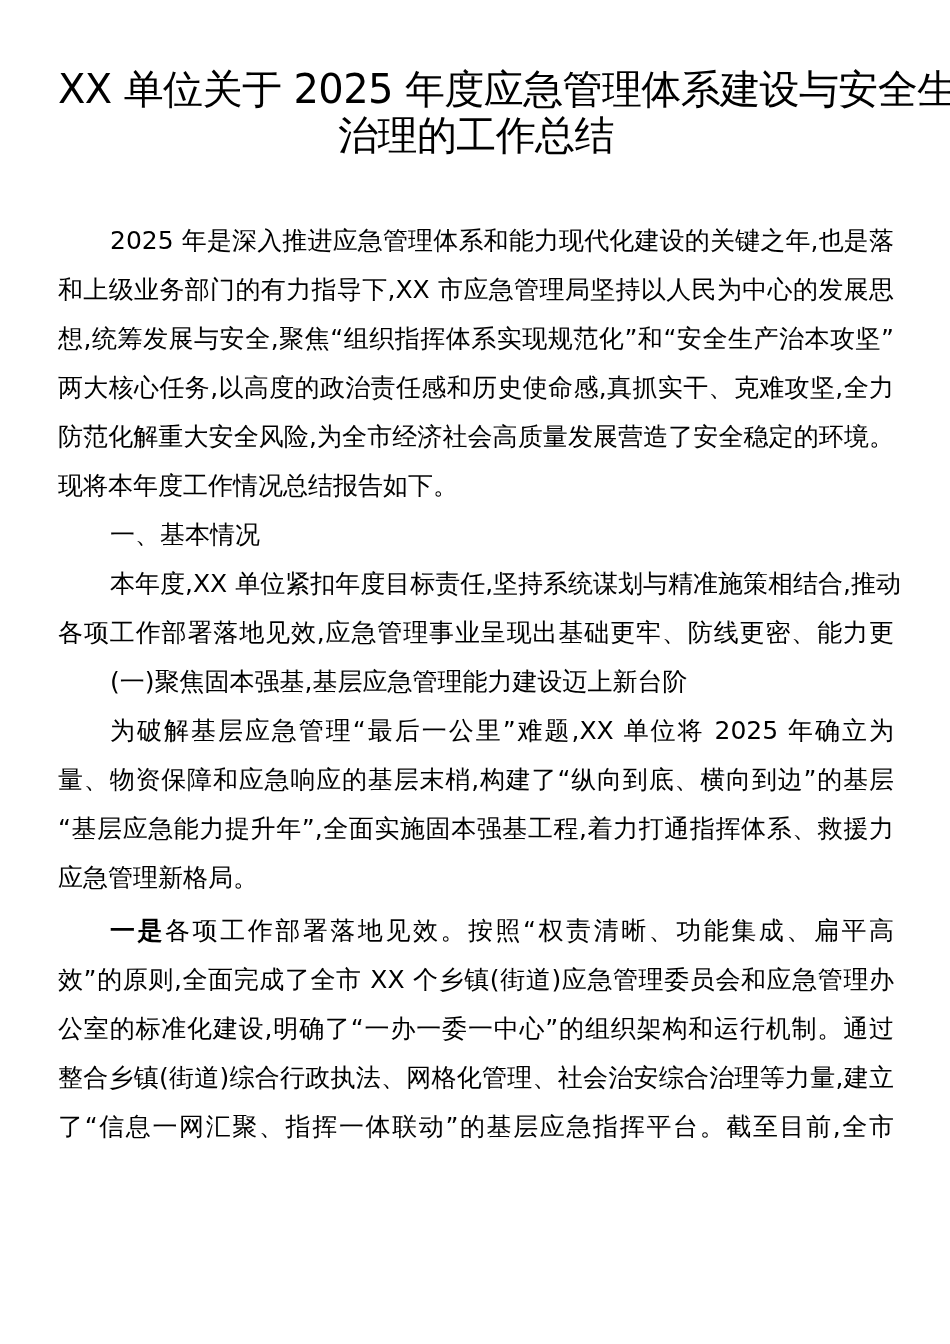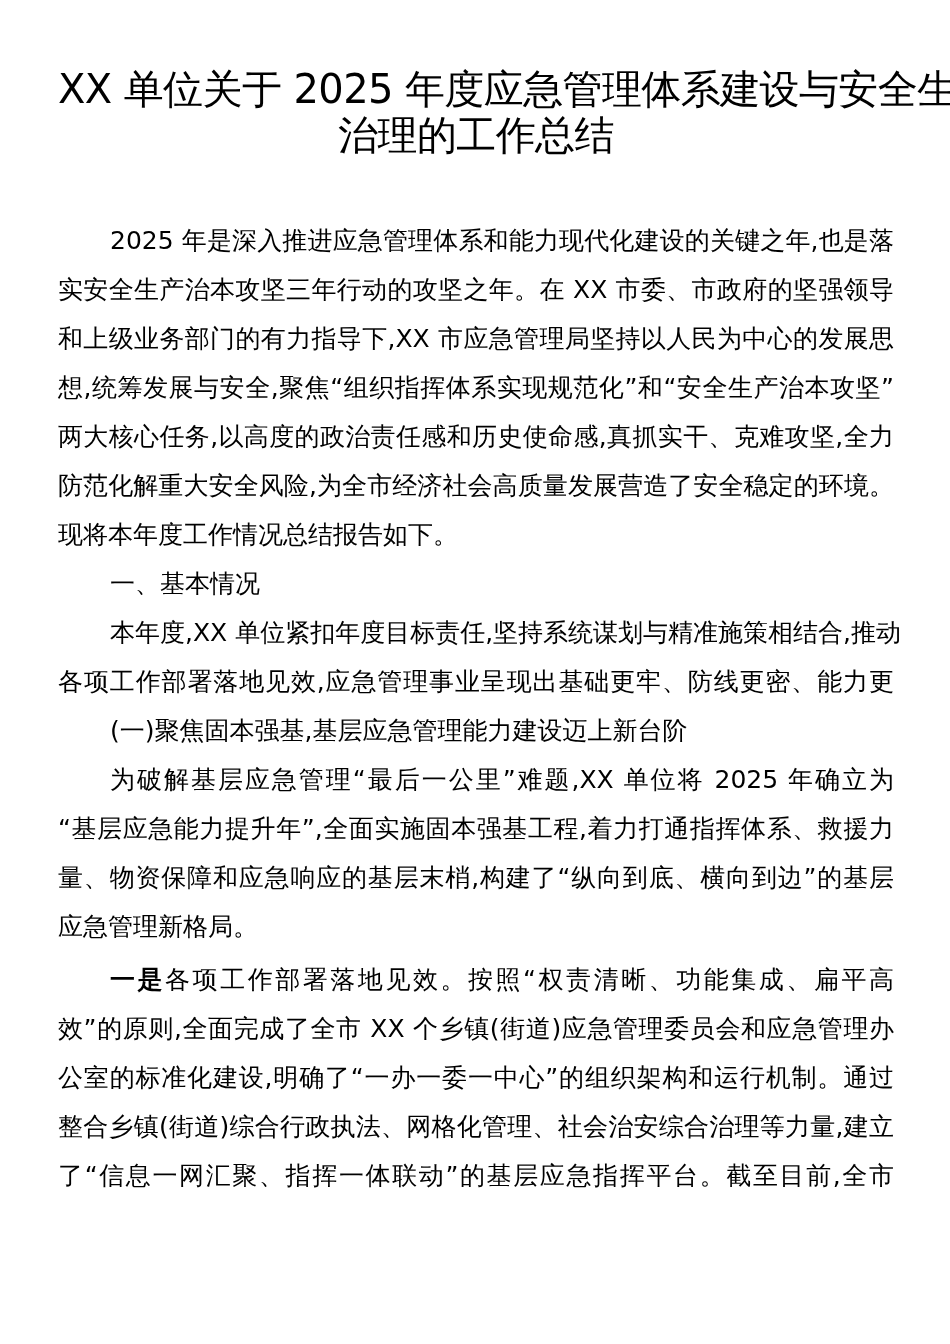"实安全生产治本攻坚三年行动的攻坚之年。在 XX 市委、市政府的坚强领导" span.line { html: <span>实安全生产治本攻坚三年行动的攻坚之年。在 XX 市委、市政府的坚强领导</span> -> none }
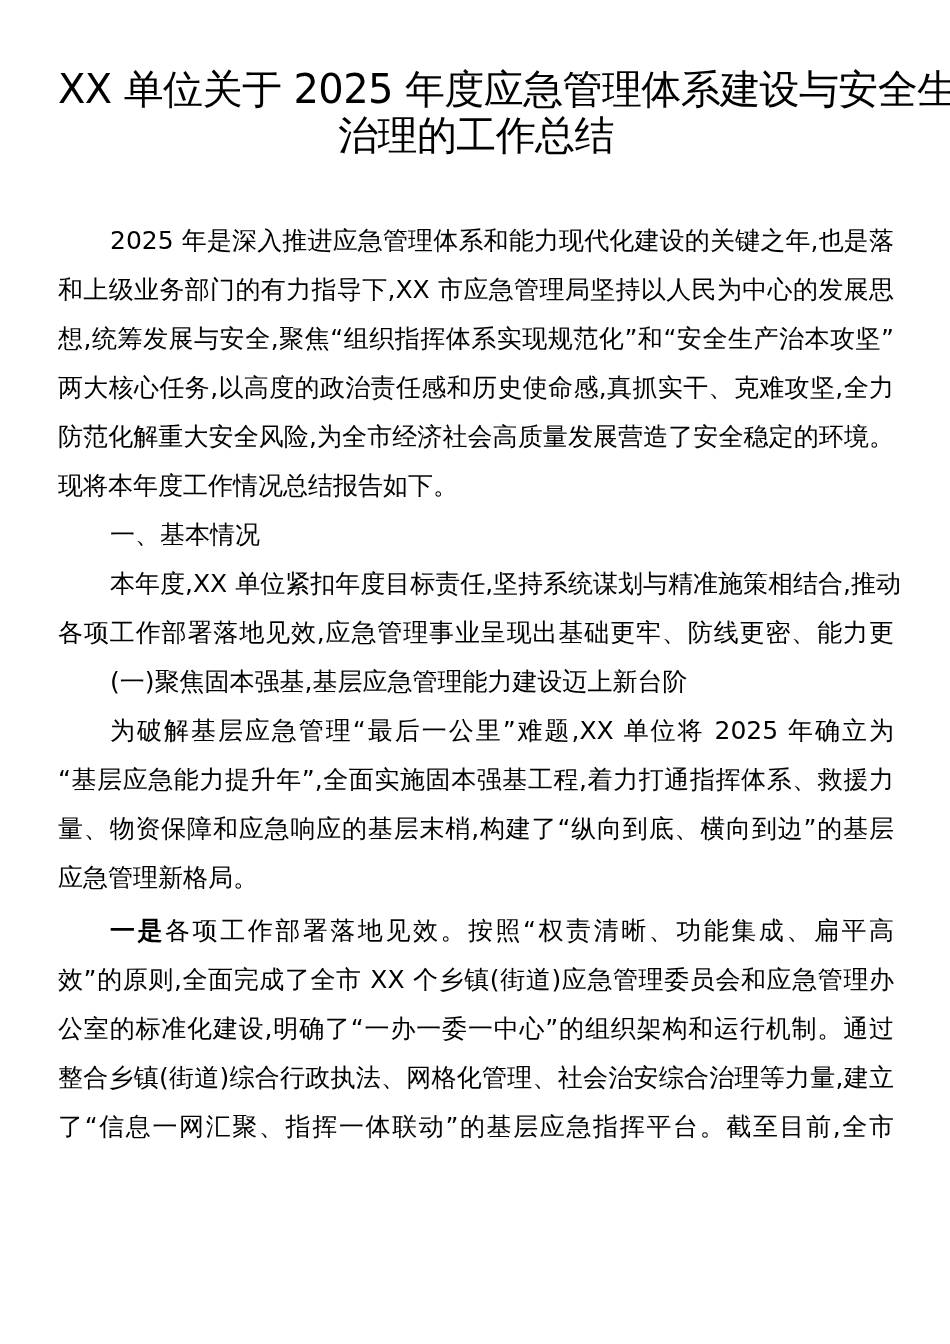"“基层应急能力提升年”,全面实施固本强基工程,着力打通指挥体系、救援力" span.line { order: before "量、物资保障和应急响应的基层末梢,构建了“纵向到底、横向到边”的基层" -> after "量、物资保障和应急响应的基层末梢,构建了“纵向到底、横向到边”的基层" }
